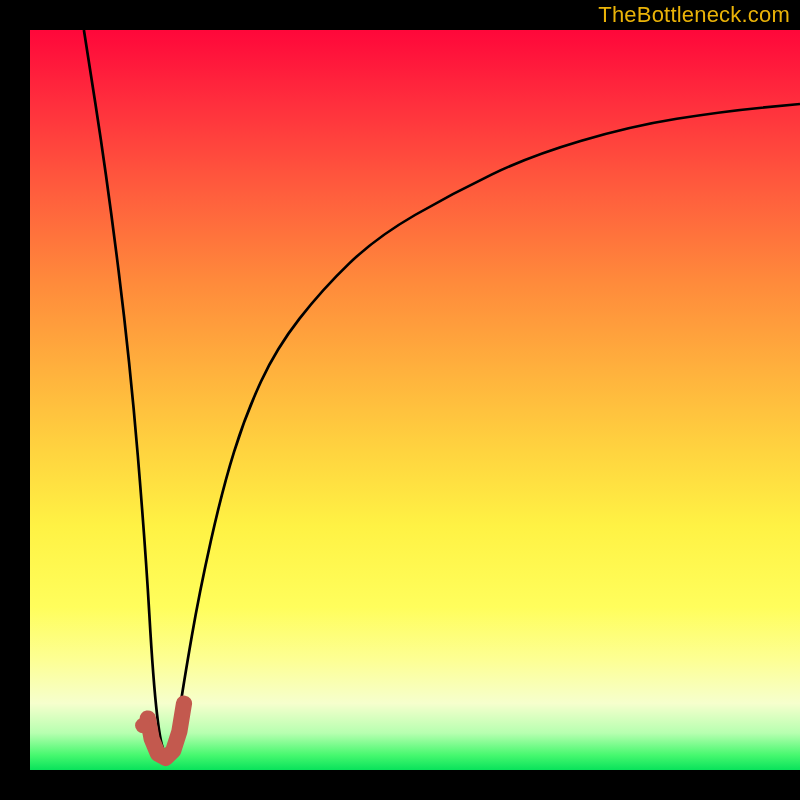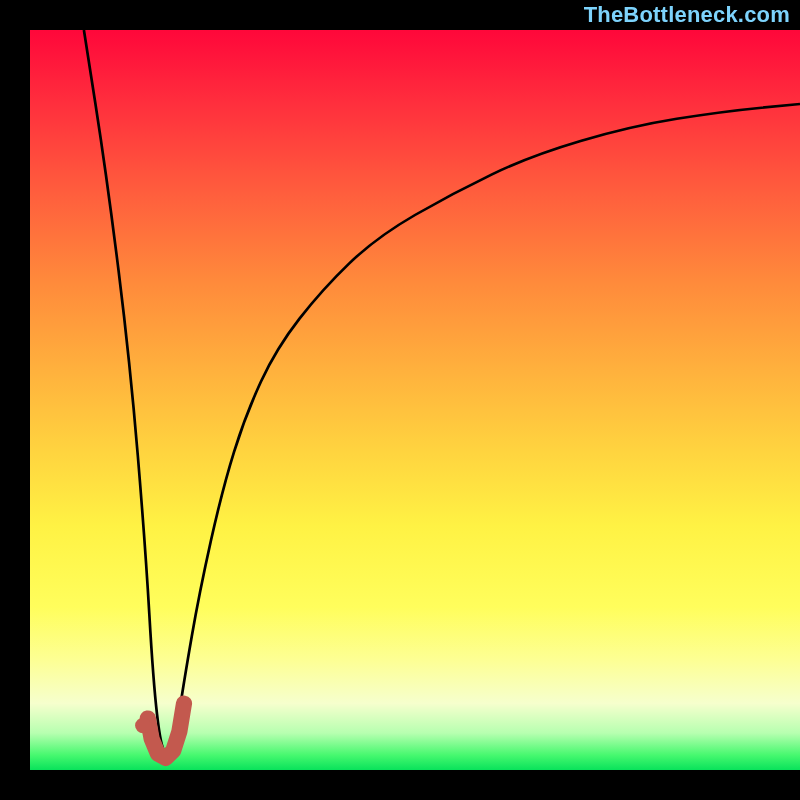"TheBottleneck.com" .watermark { color: #7dd3fc -> #eab308; font-weight: 700 -> 400 }
